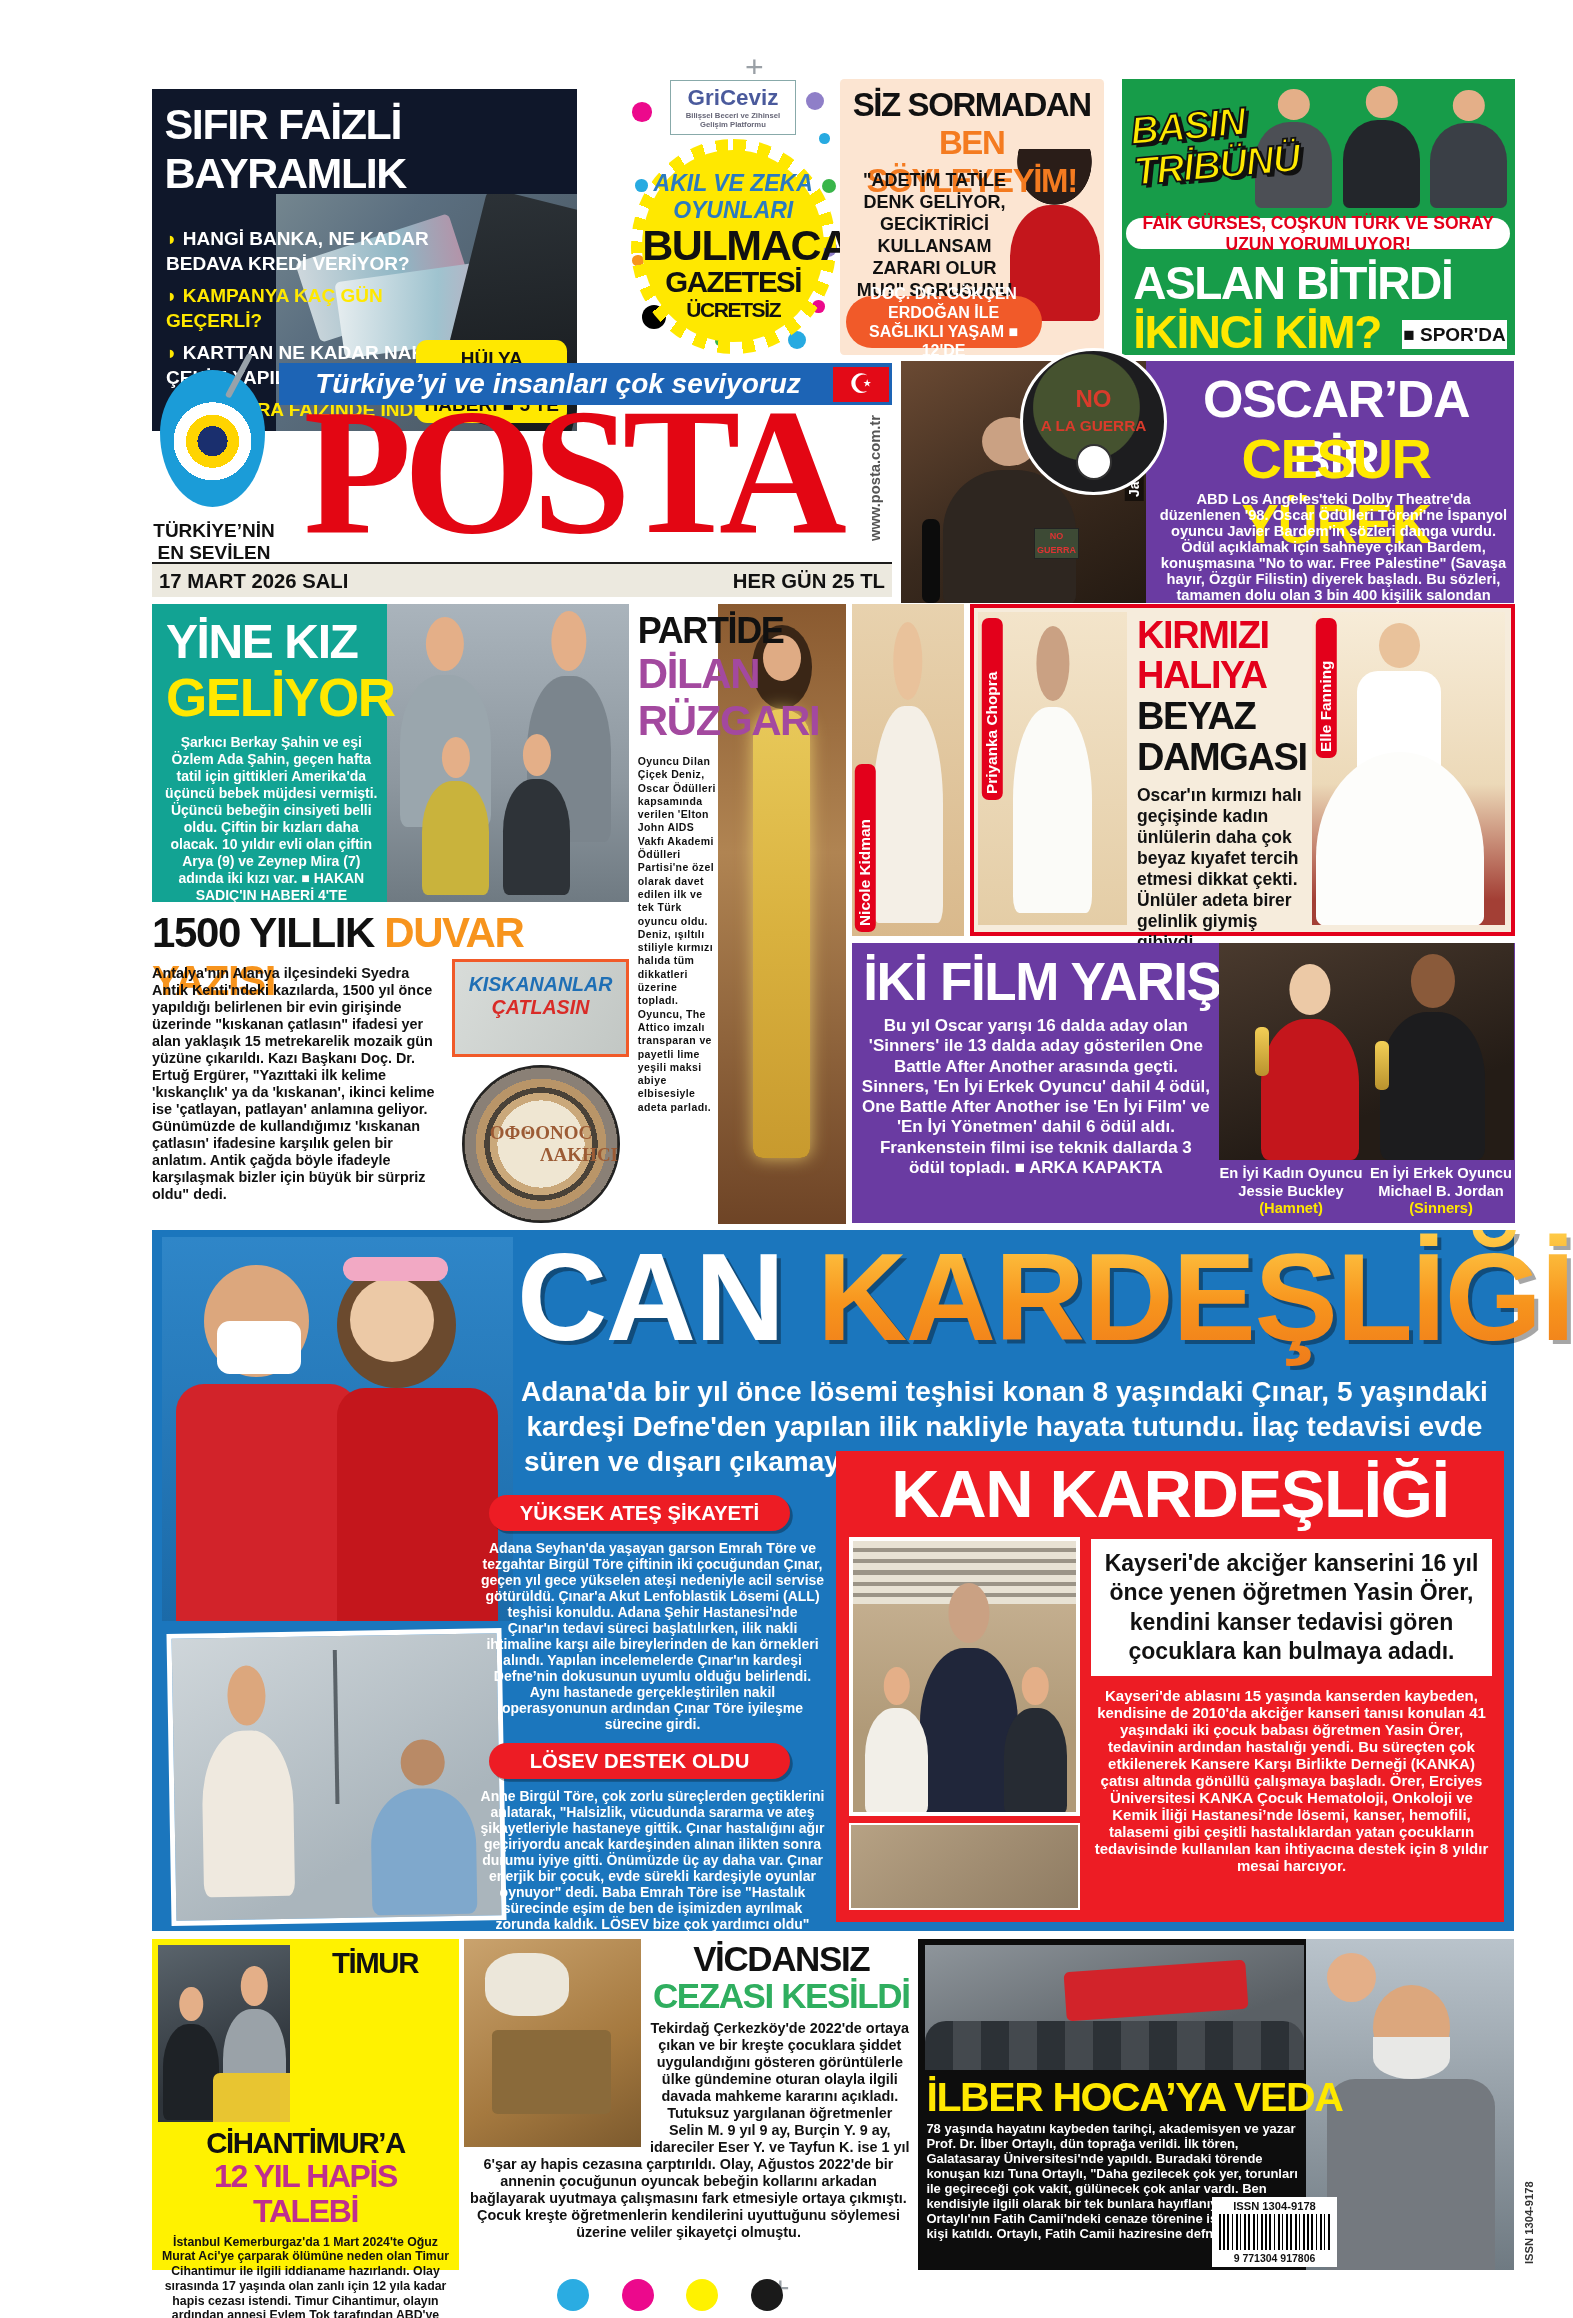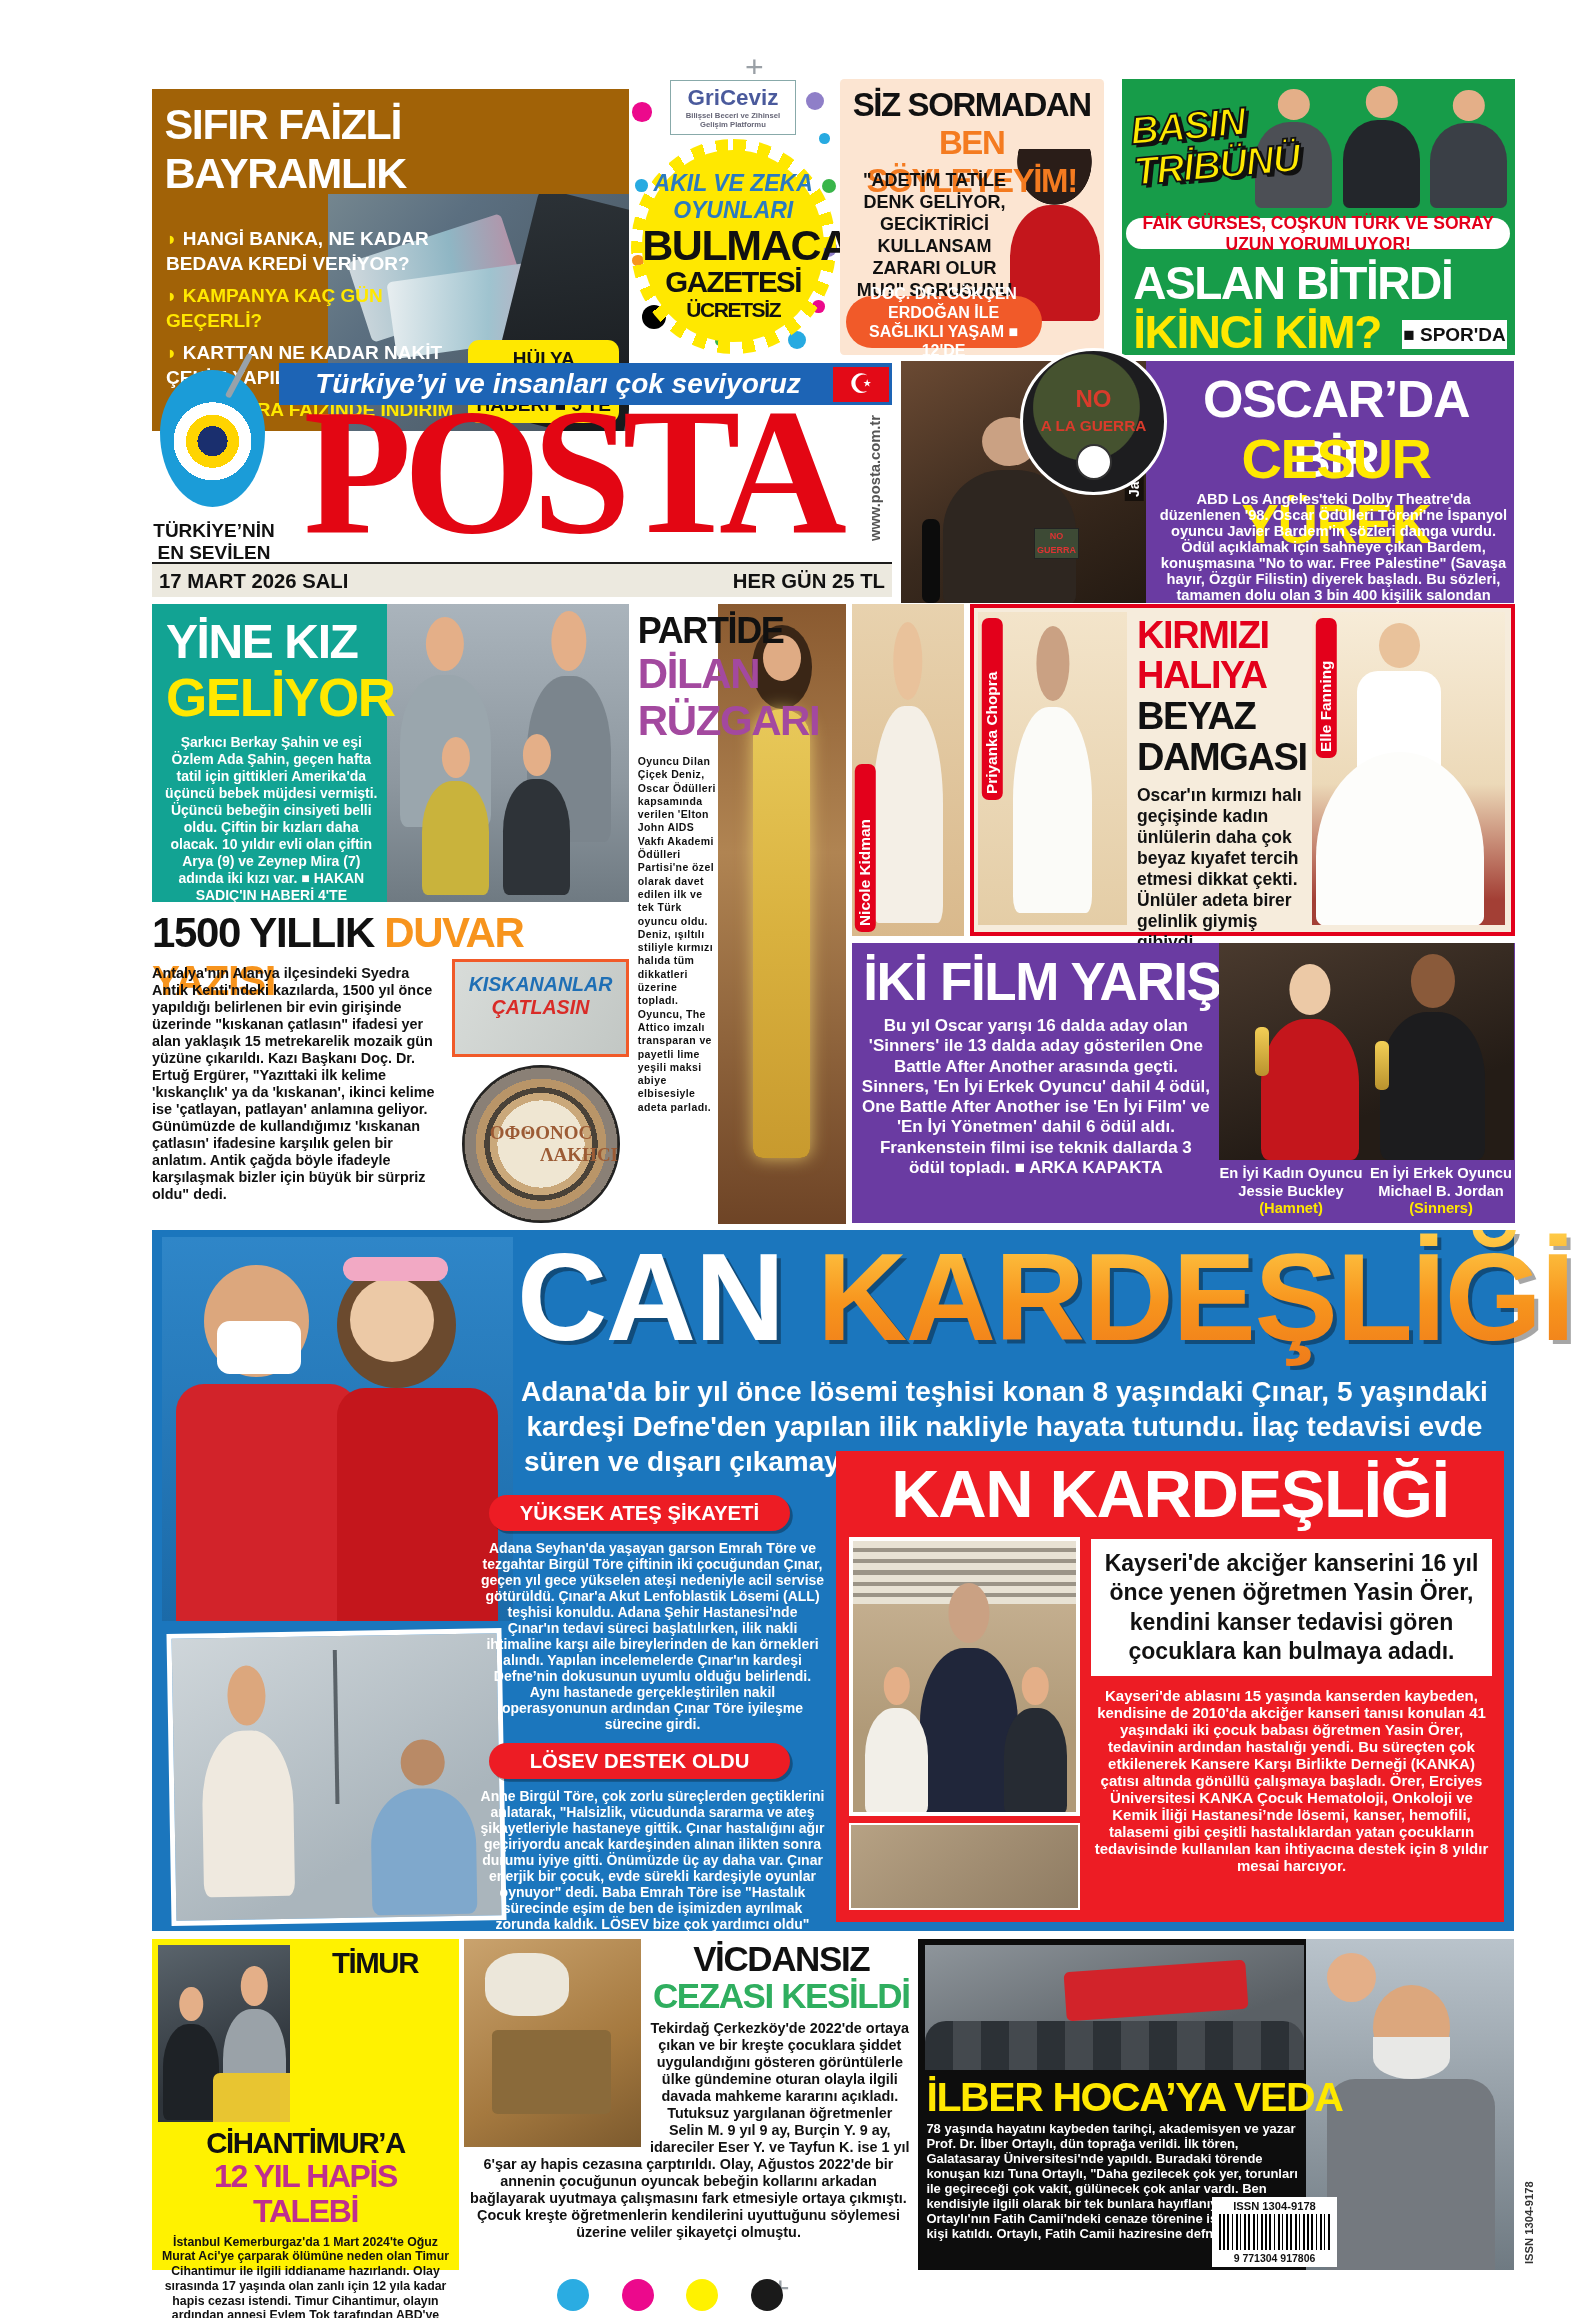"SIFIR FAİZLİ BAYRAMLIK" div.abs { background: #a16207 -> #0f172a; width: 477px -> 425px }
